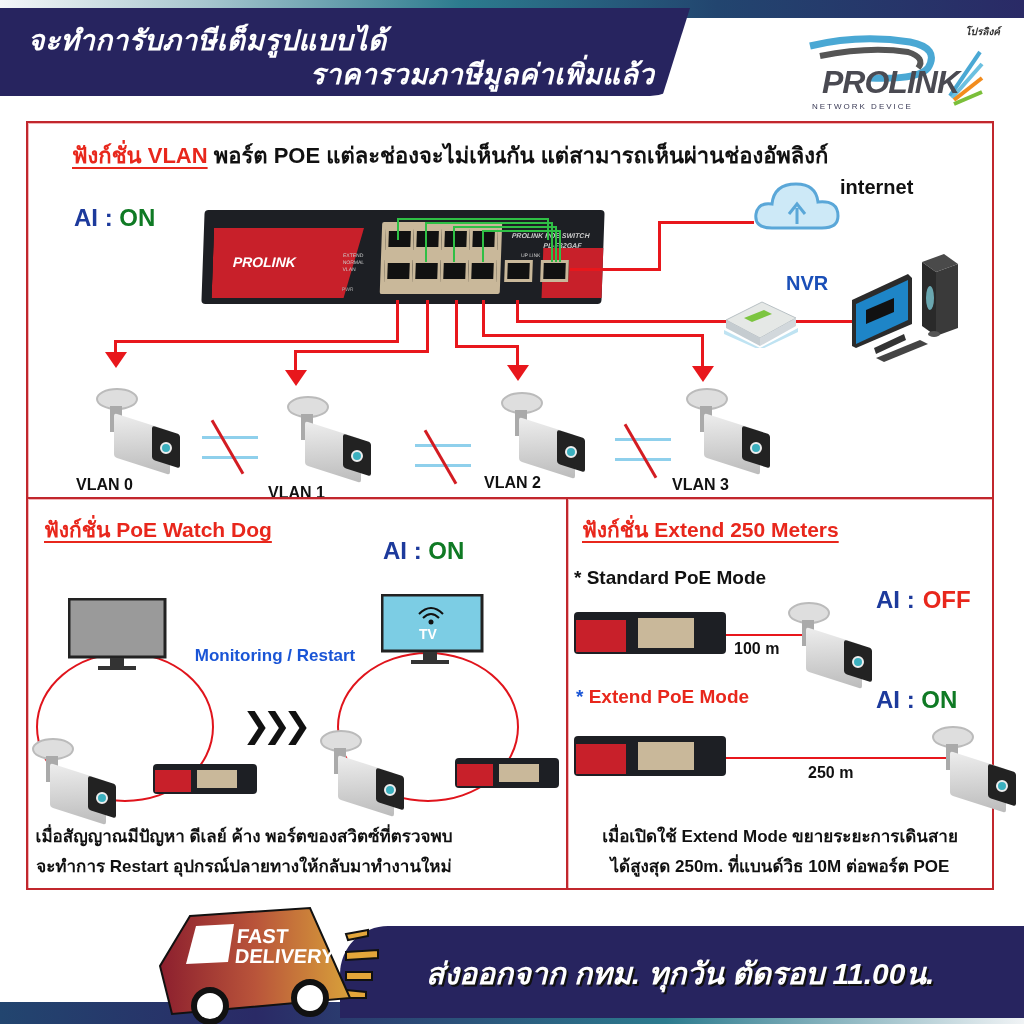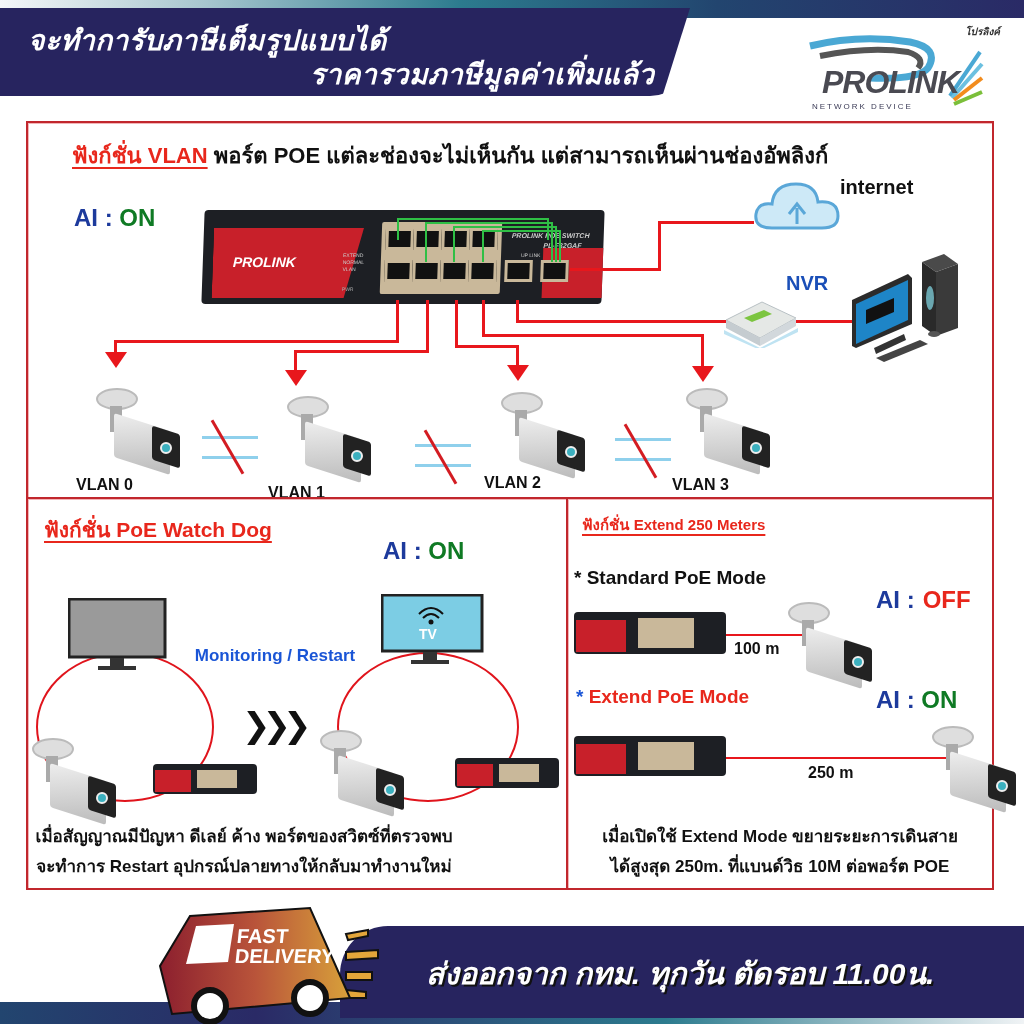"ฟังก์ชั่น Extend 250 Meters" .ext-title { font-size: 15px -> 21px }
